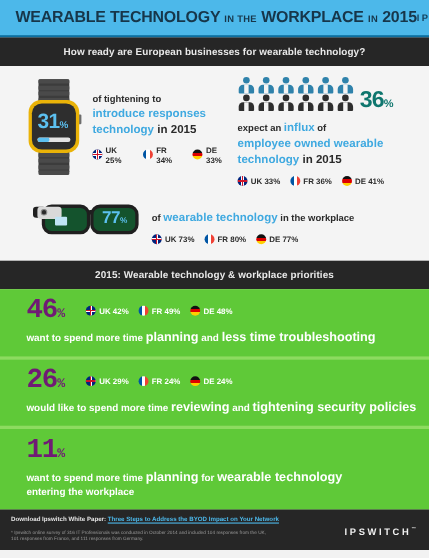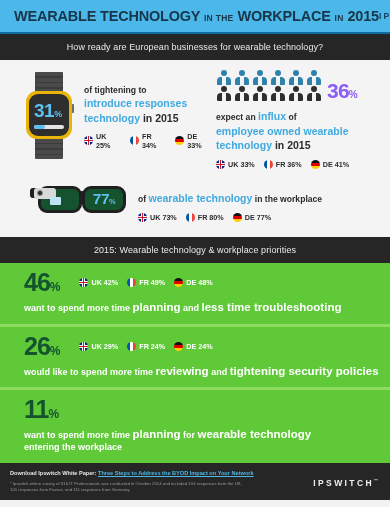"How ready are European businesses" .bar span { font-weight: normal -> bold }
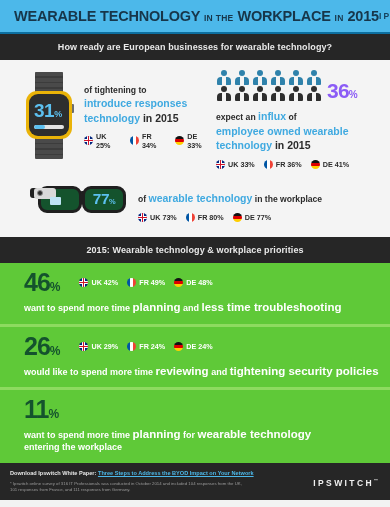"36%" .big-pct { color: #8b5cf6 -> #0f766e }
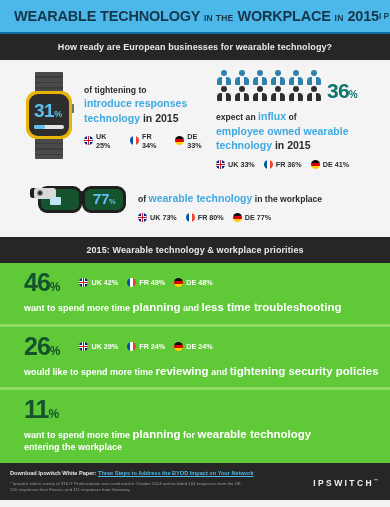"46%" .gpct { color: #14532d -> #701a75; font-family: none -> Liberation Mono, monospace }
